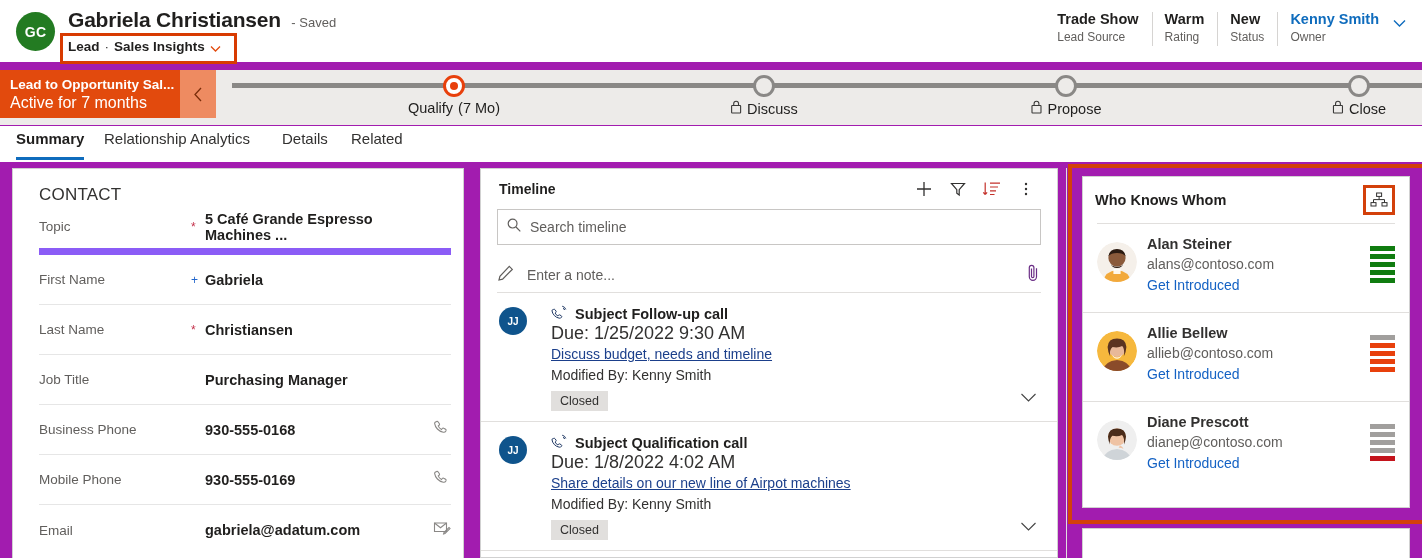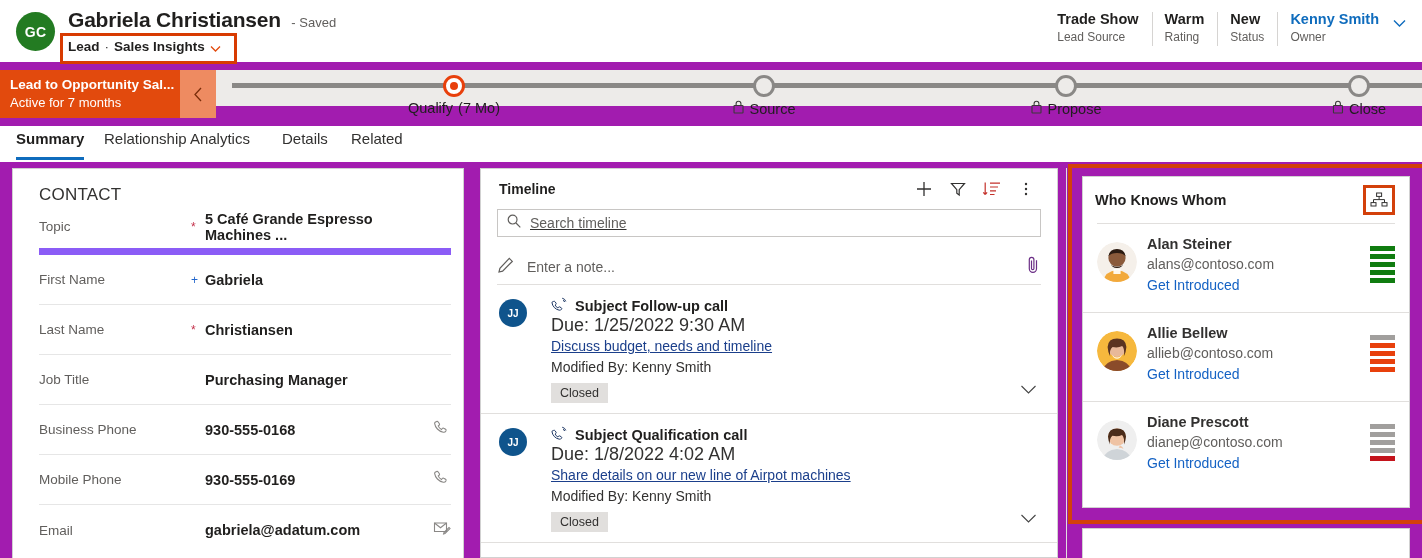"Lead to Opportunity Sal..." .bpf { height: 36px -> 55px }
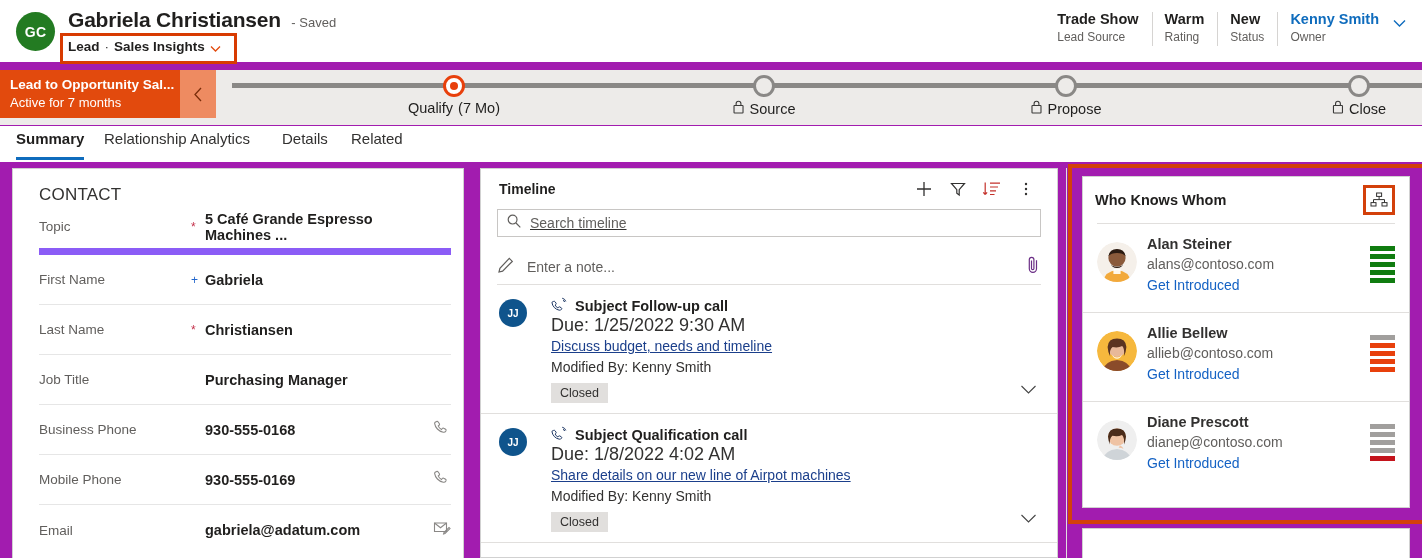"Active for 7 months" .bpf-name .l2 { font-size: 13px -> 16px }
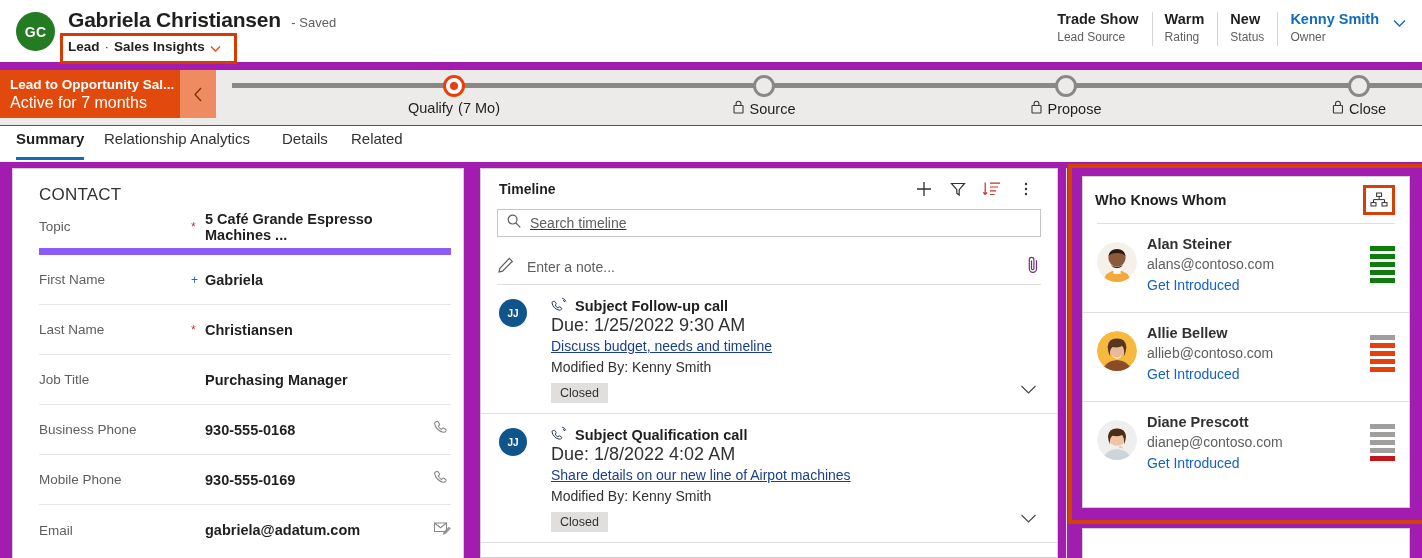"Source" span { text: Source -> Discuss }
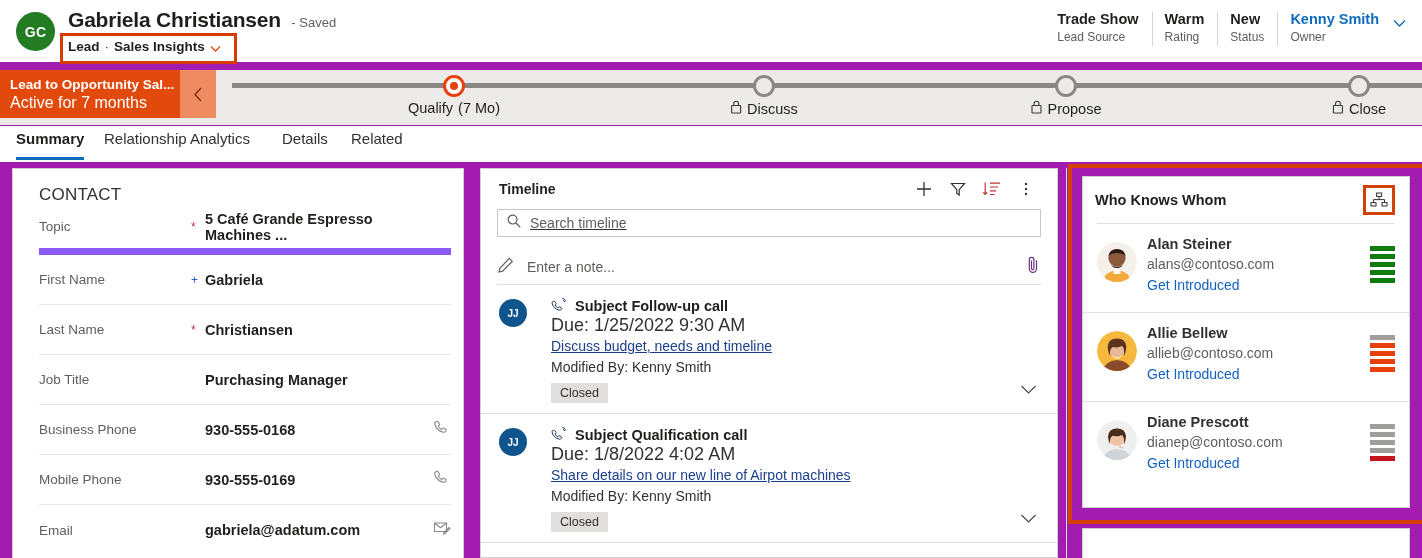"Search timeline" .tl-search { height: 28px -> 36px; text-decoration: underline -> none }
